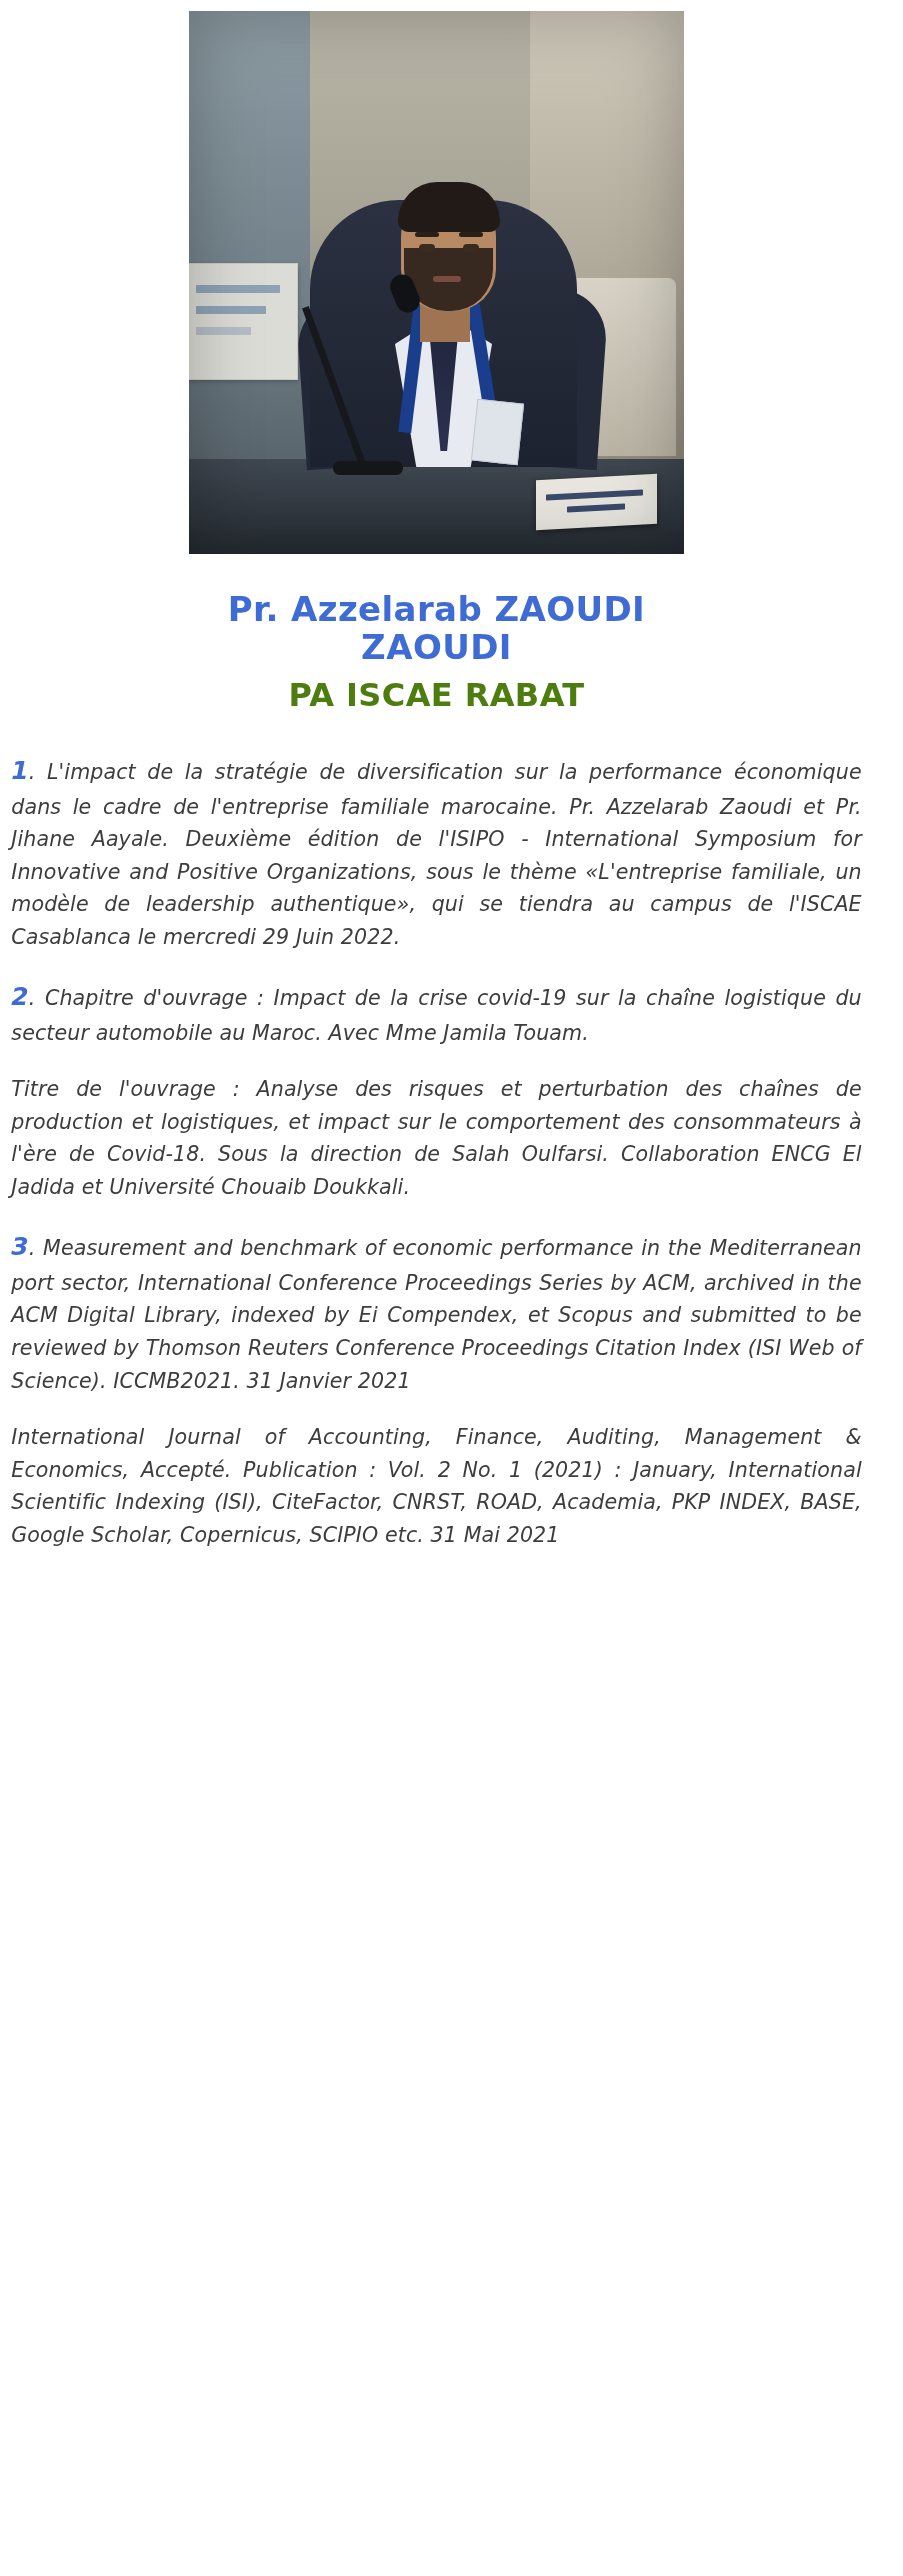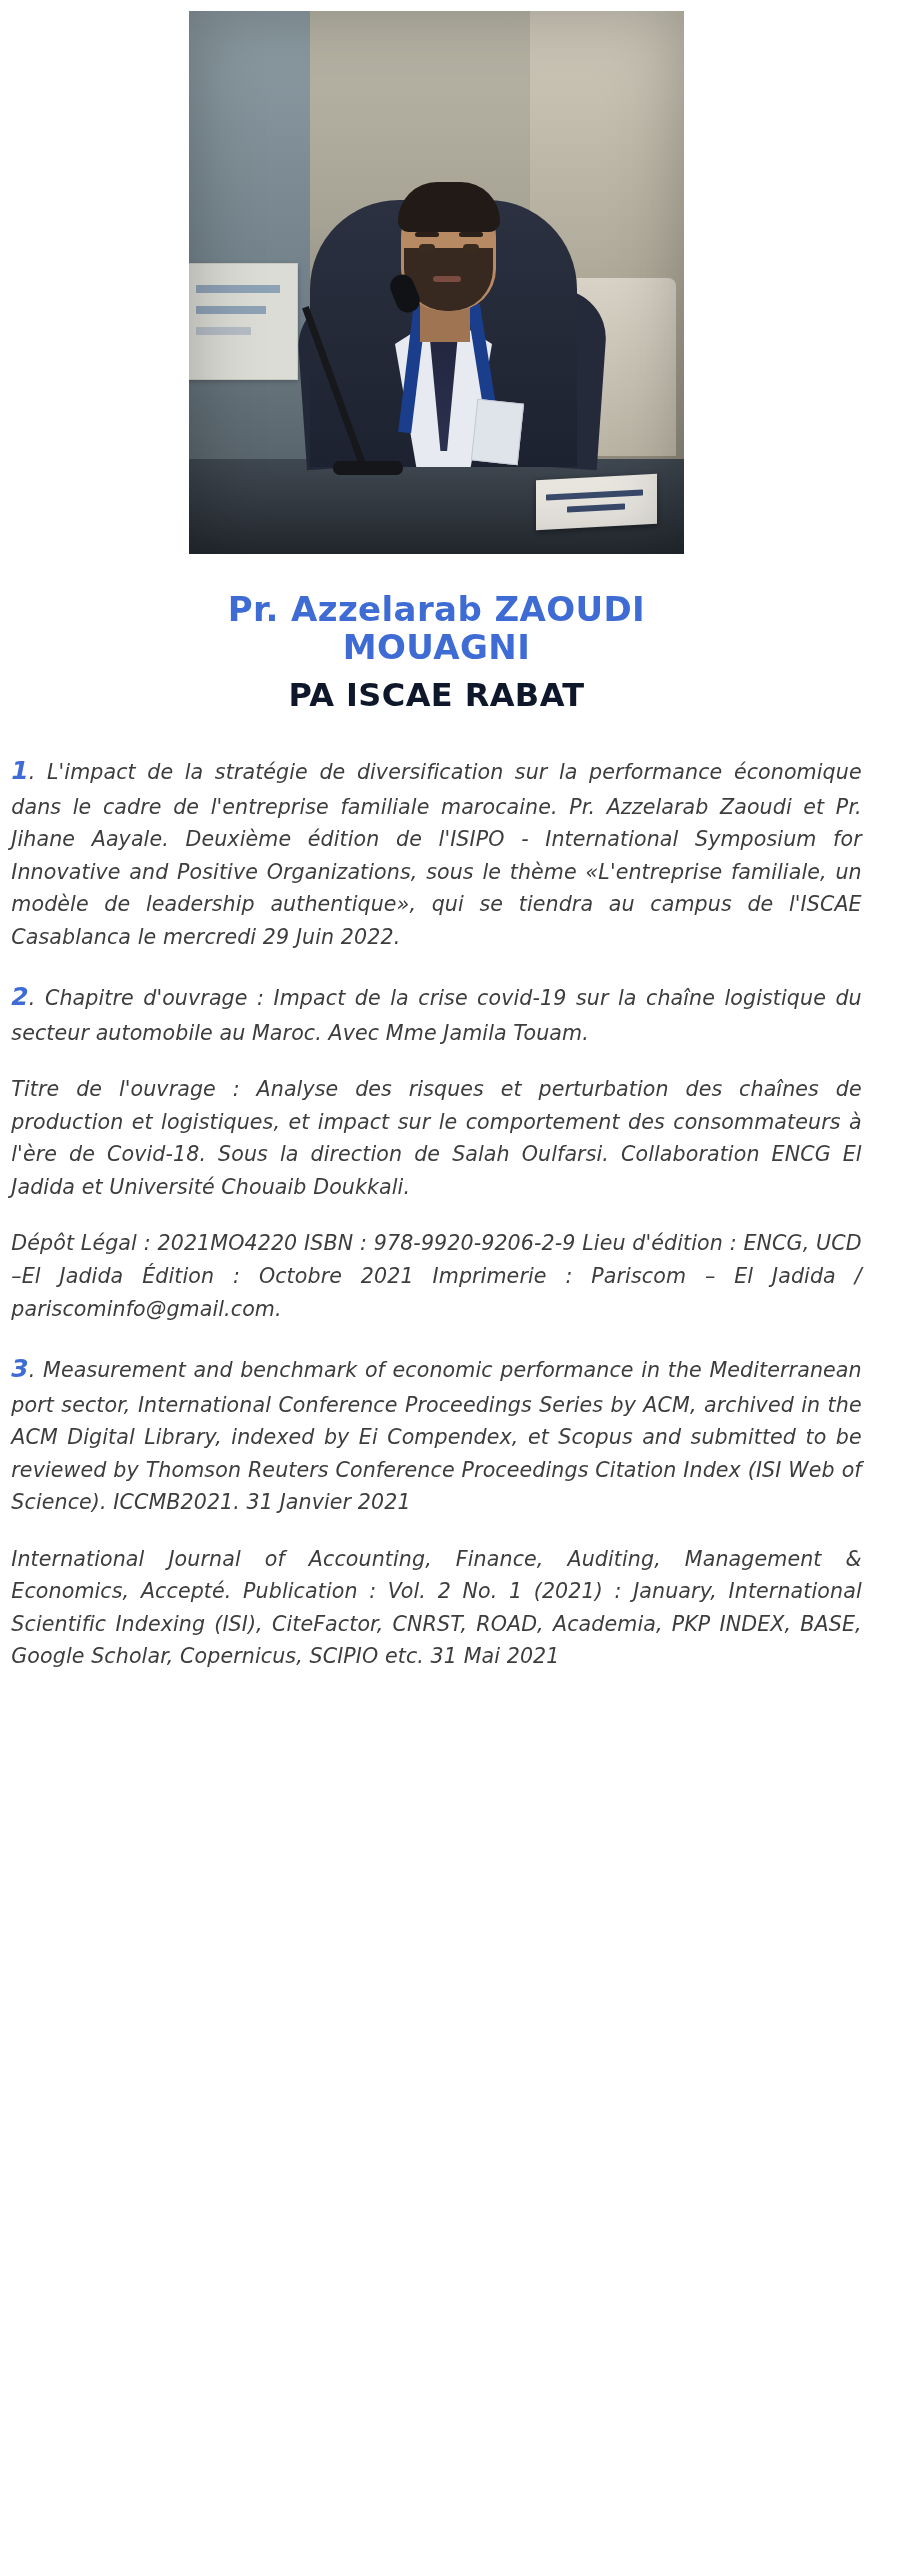"MOUAGNI" span { text: MOUAGNI -> ZAOUDI }
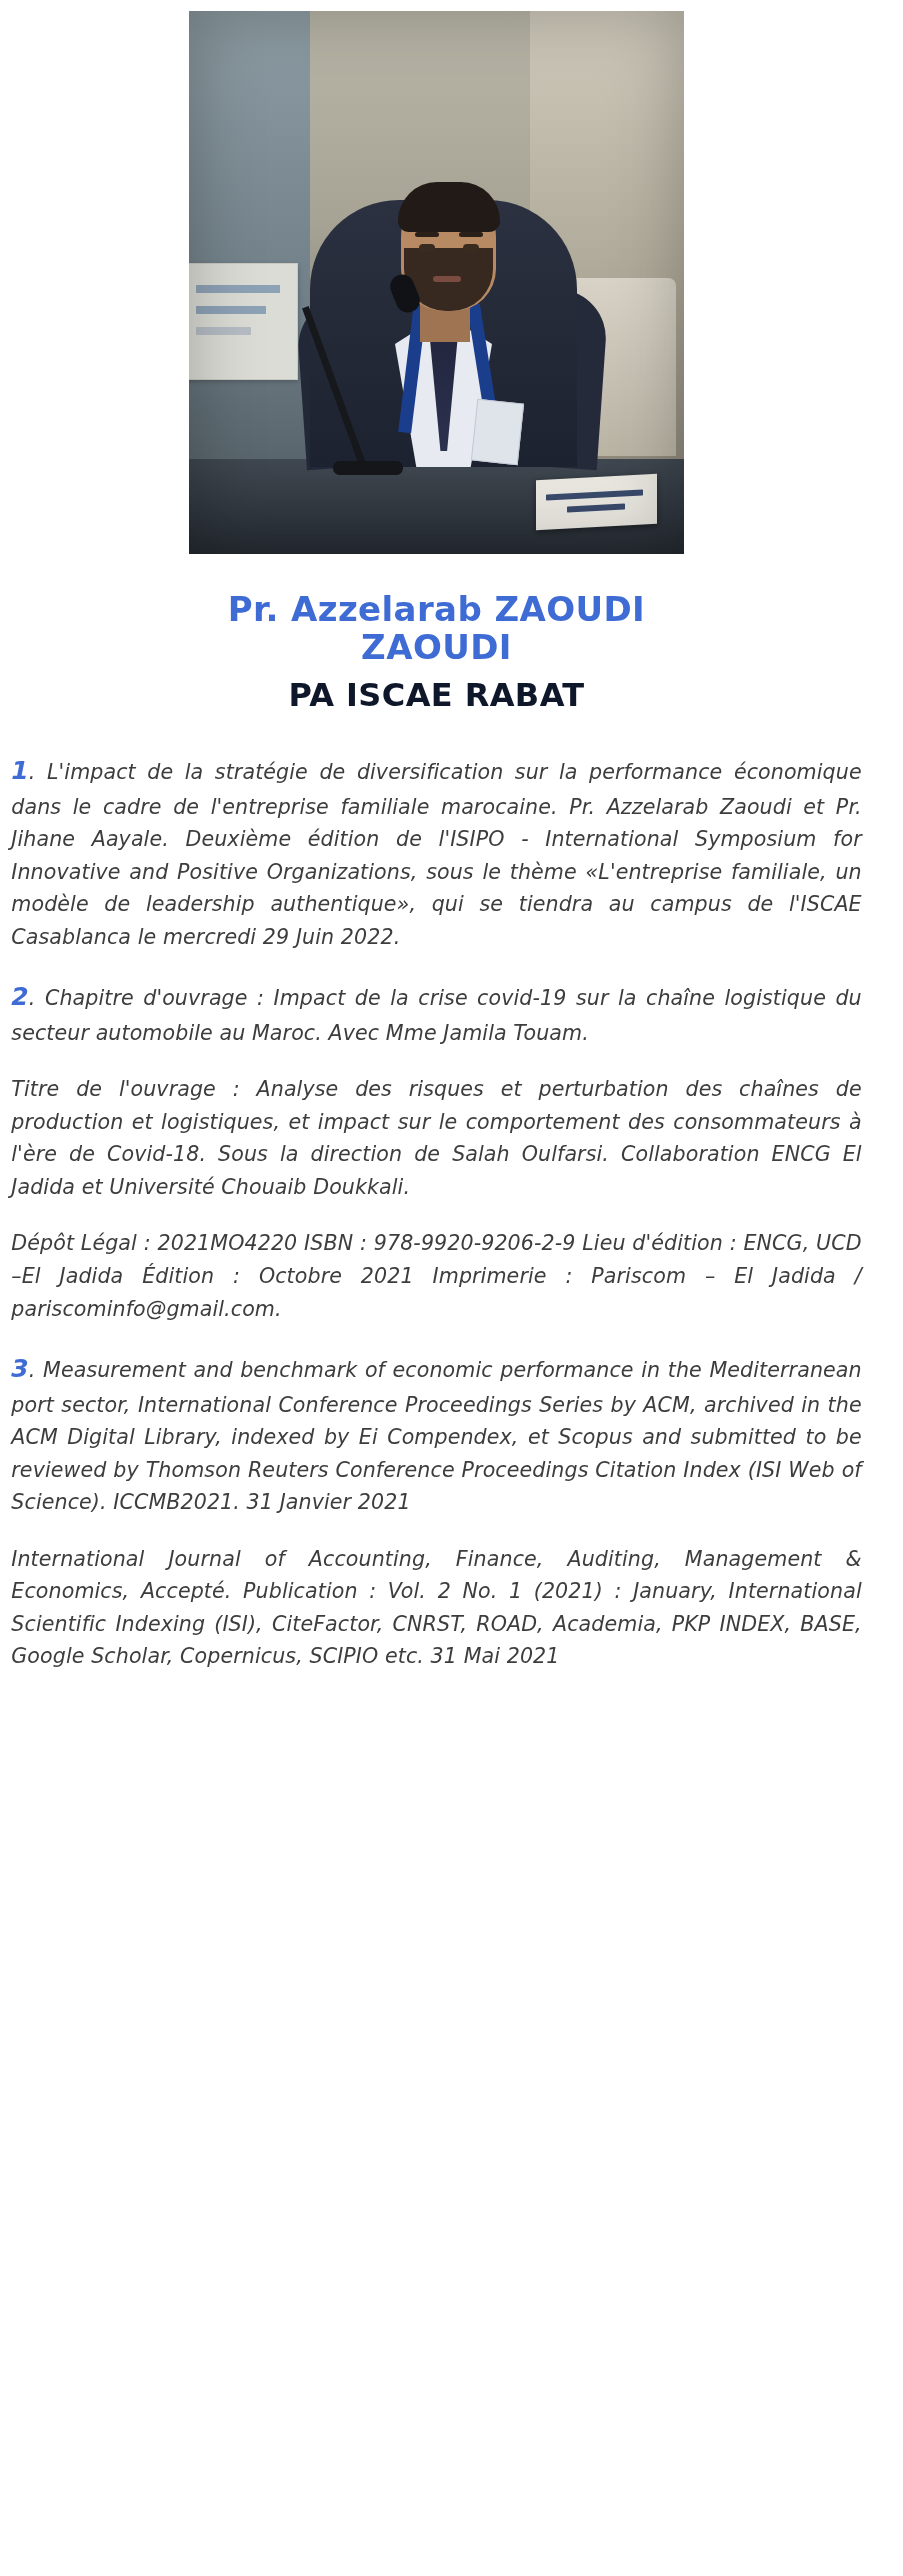"PA ISCAE RABAT" .affil { color: #0f172a -> #4d7c0f }
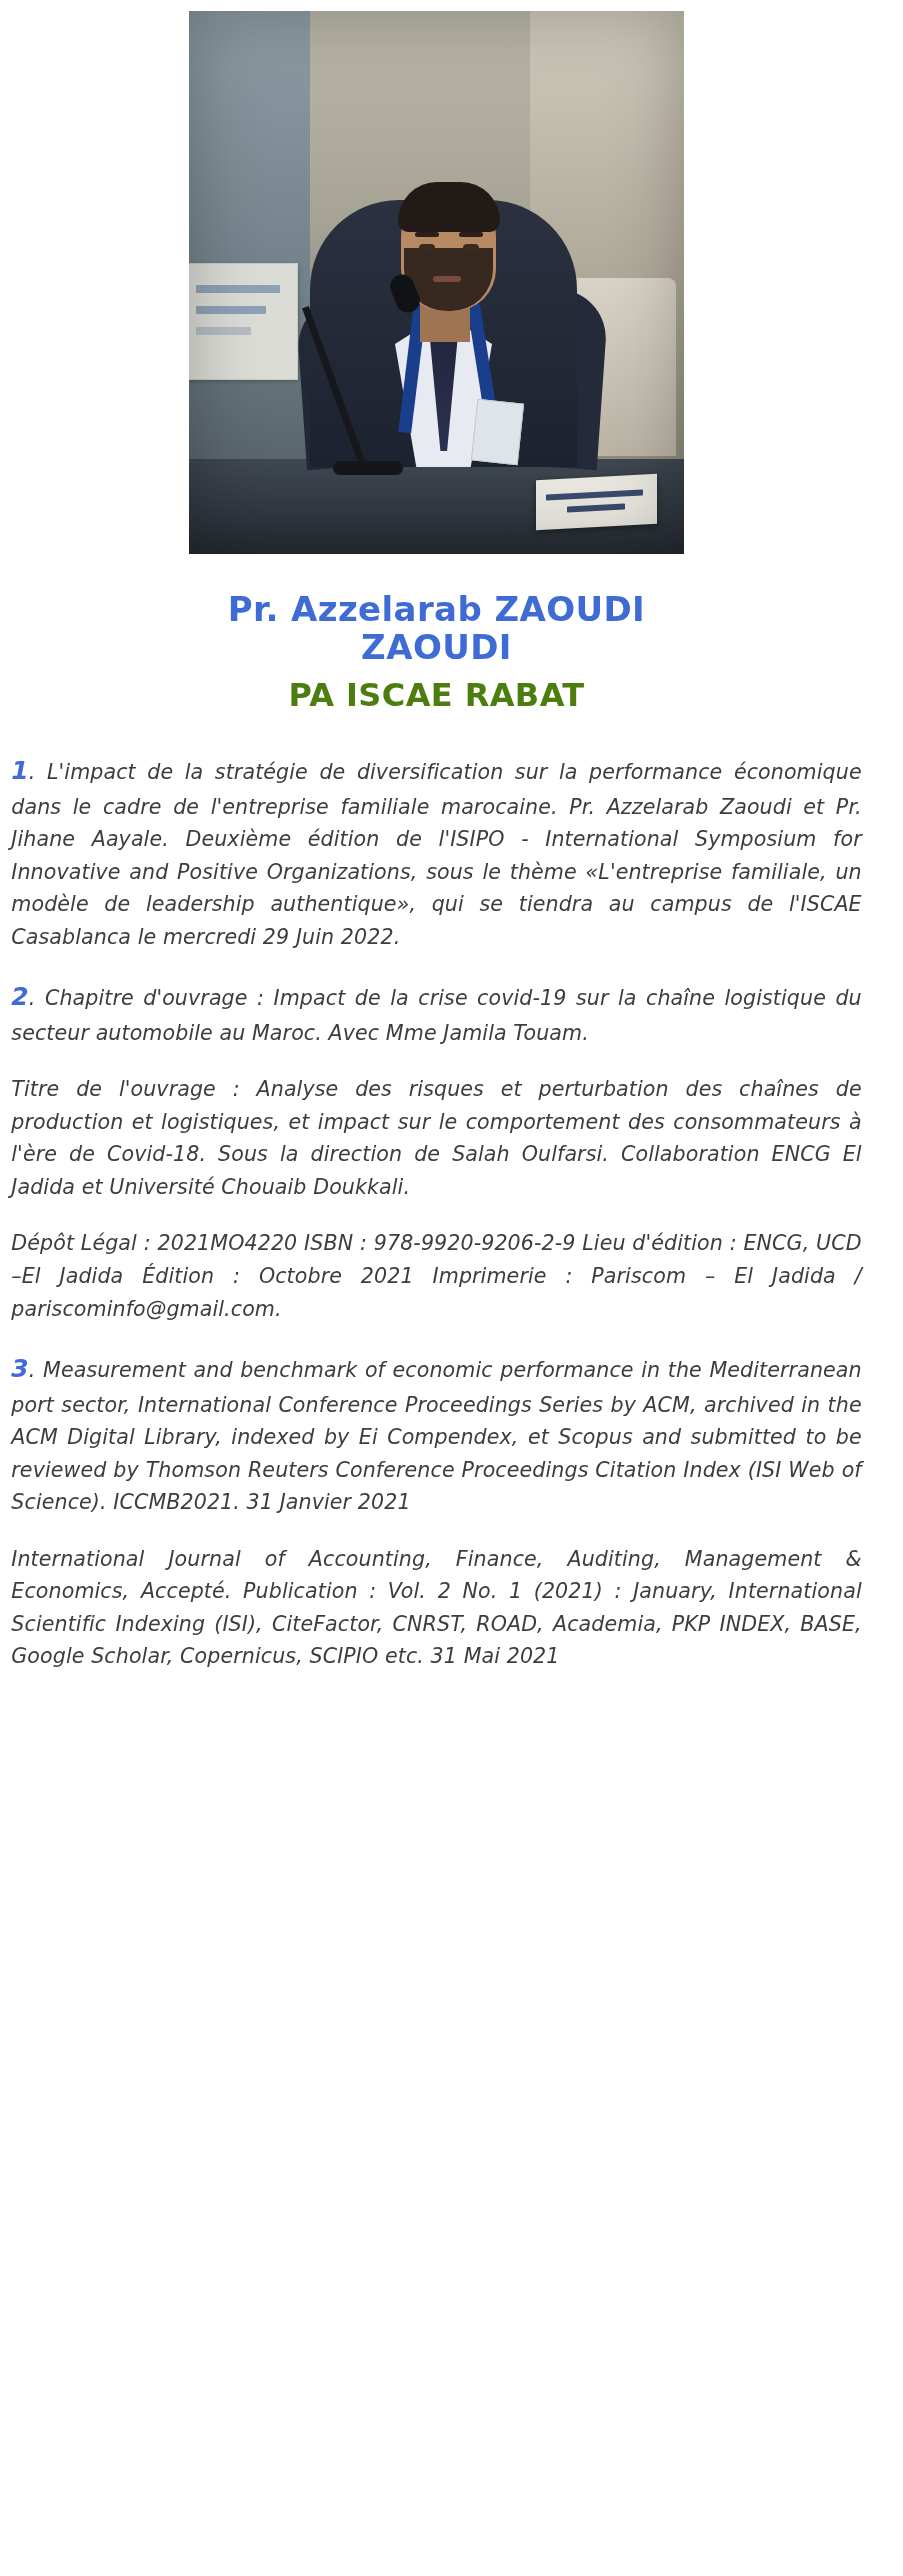"Dépôt Légal : 2021MO4220 ISBN" p.para { html: <p>Dépôt Légal : 2021MO4220 ISBN : 978-9920-9206-2-9 Lieu d'édition : ENCG, UCD –El Jadida Édition : Octobre 2021 Imprimerie : Pariscom – El Jadida / pariscominfo@gmail.com.</p> -> none }
